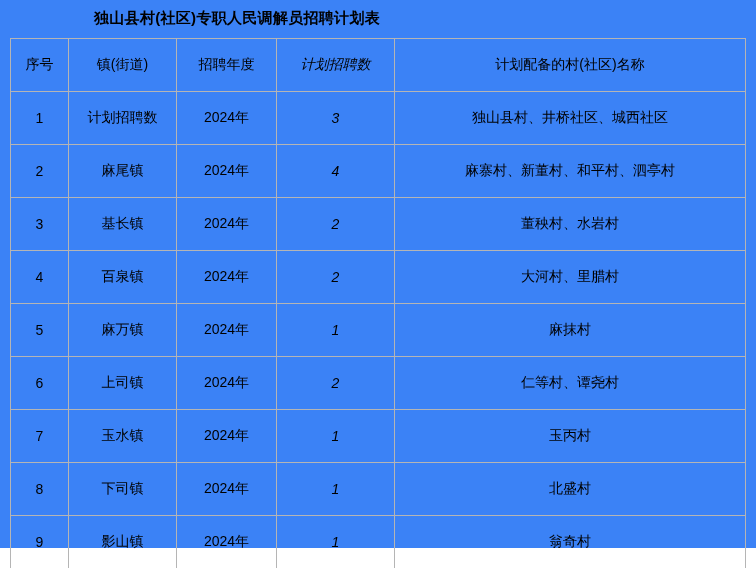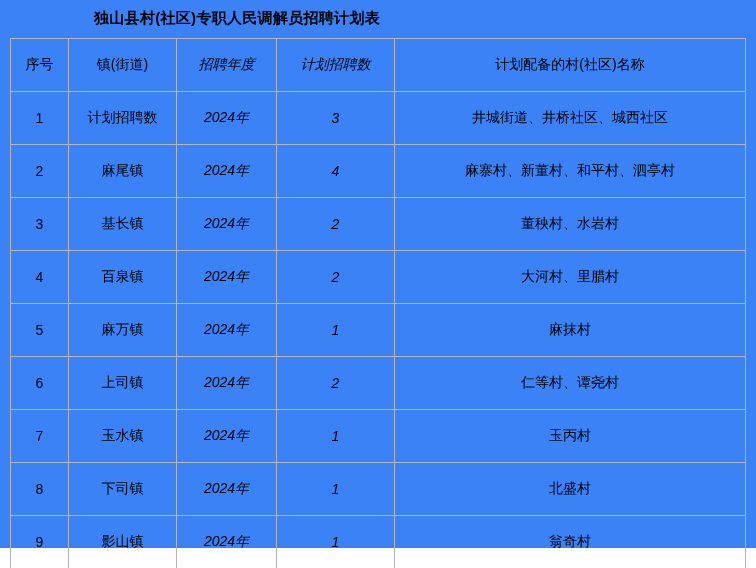"招聘年度" .year-cell { font-style: italic -> none }
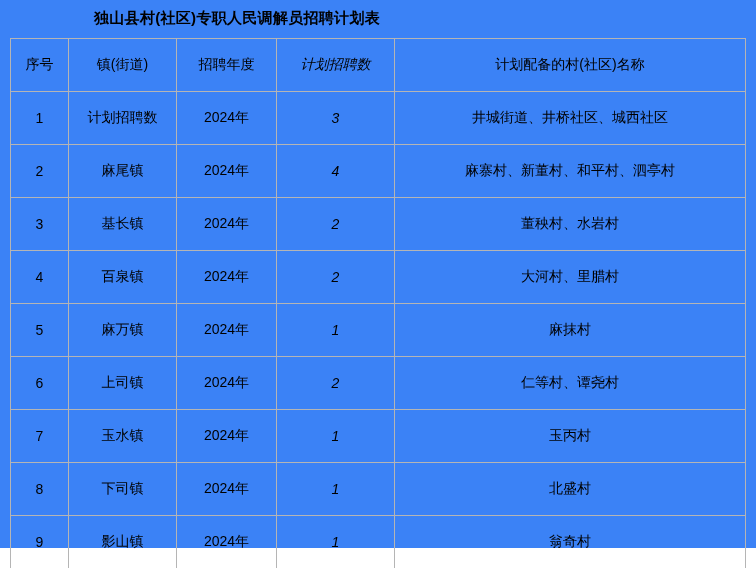"井城街道、井桥社区、城西社区" td.names-cell { text: 井城街道 -> 独山县村 }
